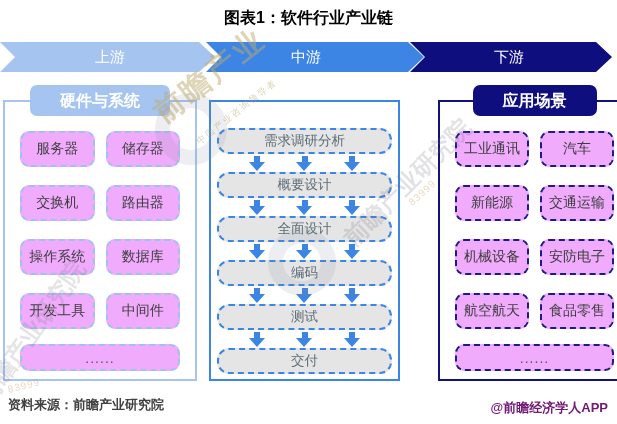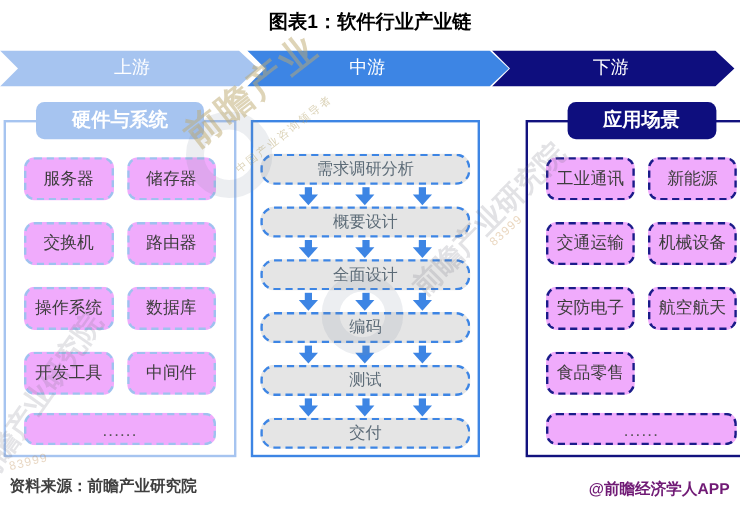"汽车" div.item { html: none -> <div>汽车</div> }
